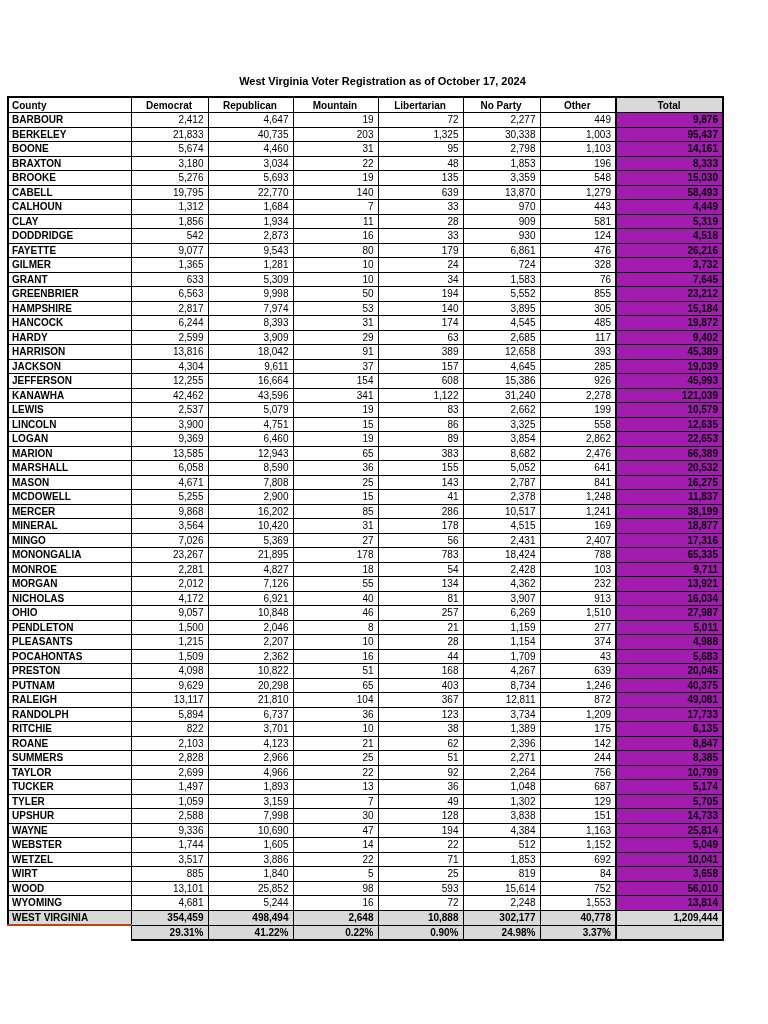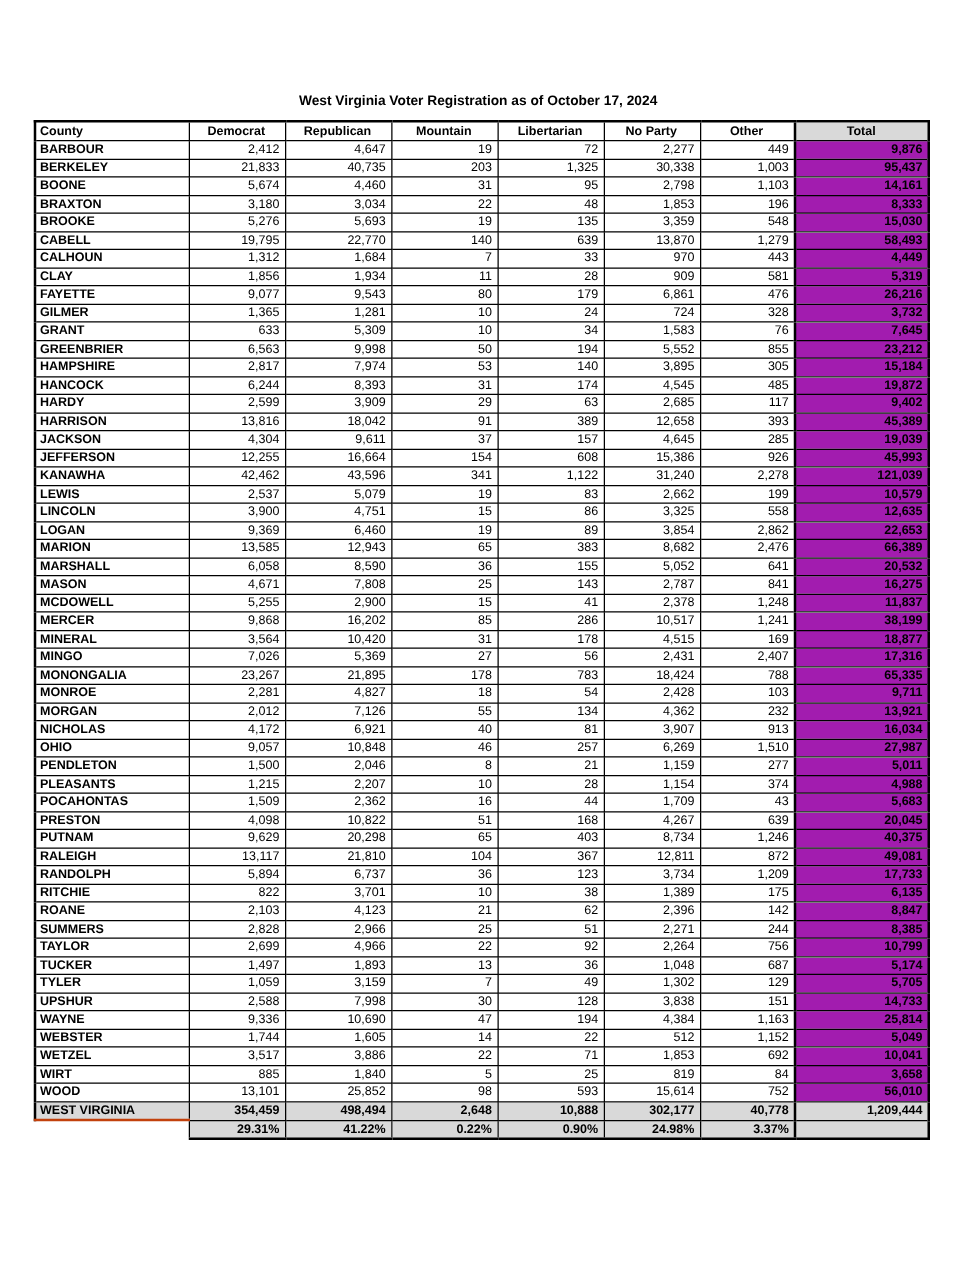"County" table.voter { left: 27px -> 7px }
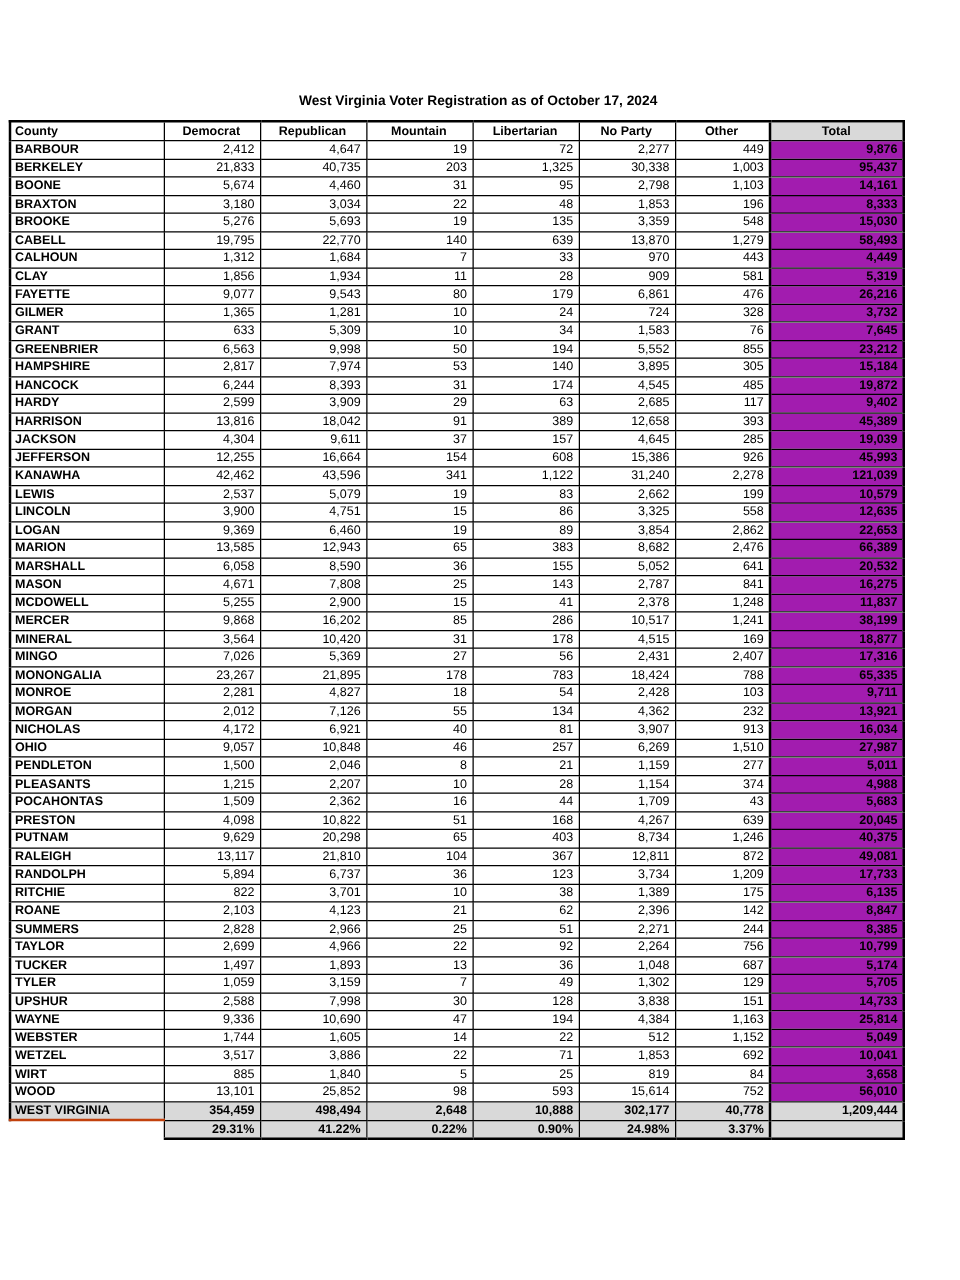"DODDRIDGE" tr { html: none -> <tr> <td>DODDRIDGE</td> <td>542</td> <td>2,873</td> <td>16</td> <td>33</td> <td>930</td> <td>124</td> <td>4,518</td> </tr> }
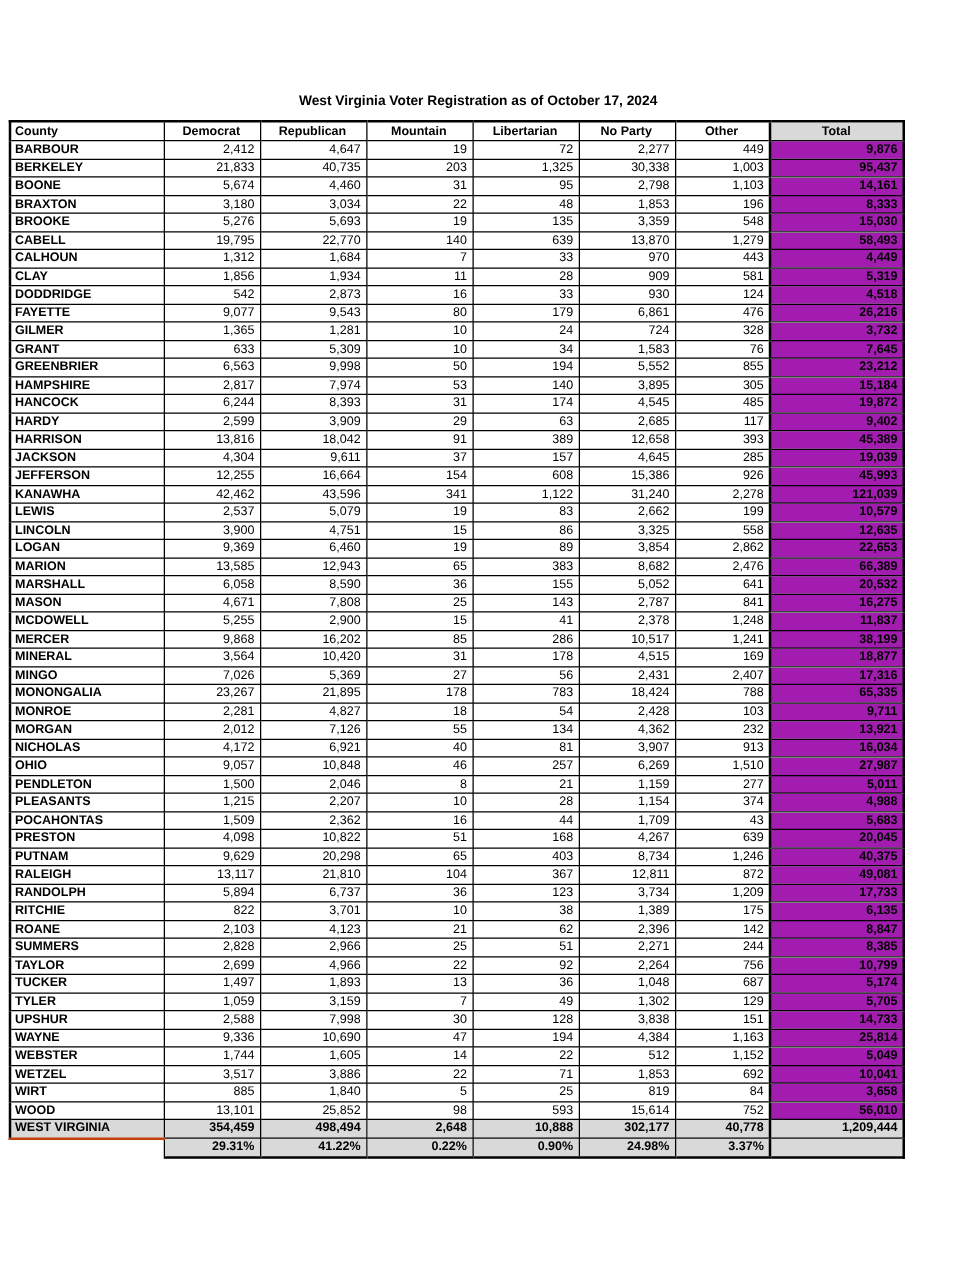"WYOMING" tr { html: none -> <tr> <td>WYOMING</td> <td>4,681</td> <td>5,244</td> <td>16</td> <td>72</td> <td>2,248</td> <td>1,553</td> <td>13,814</td> </tr> }
